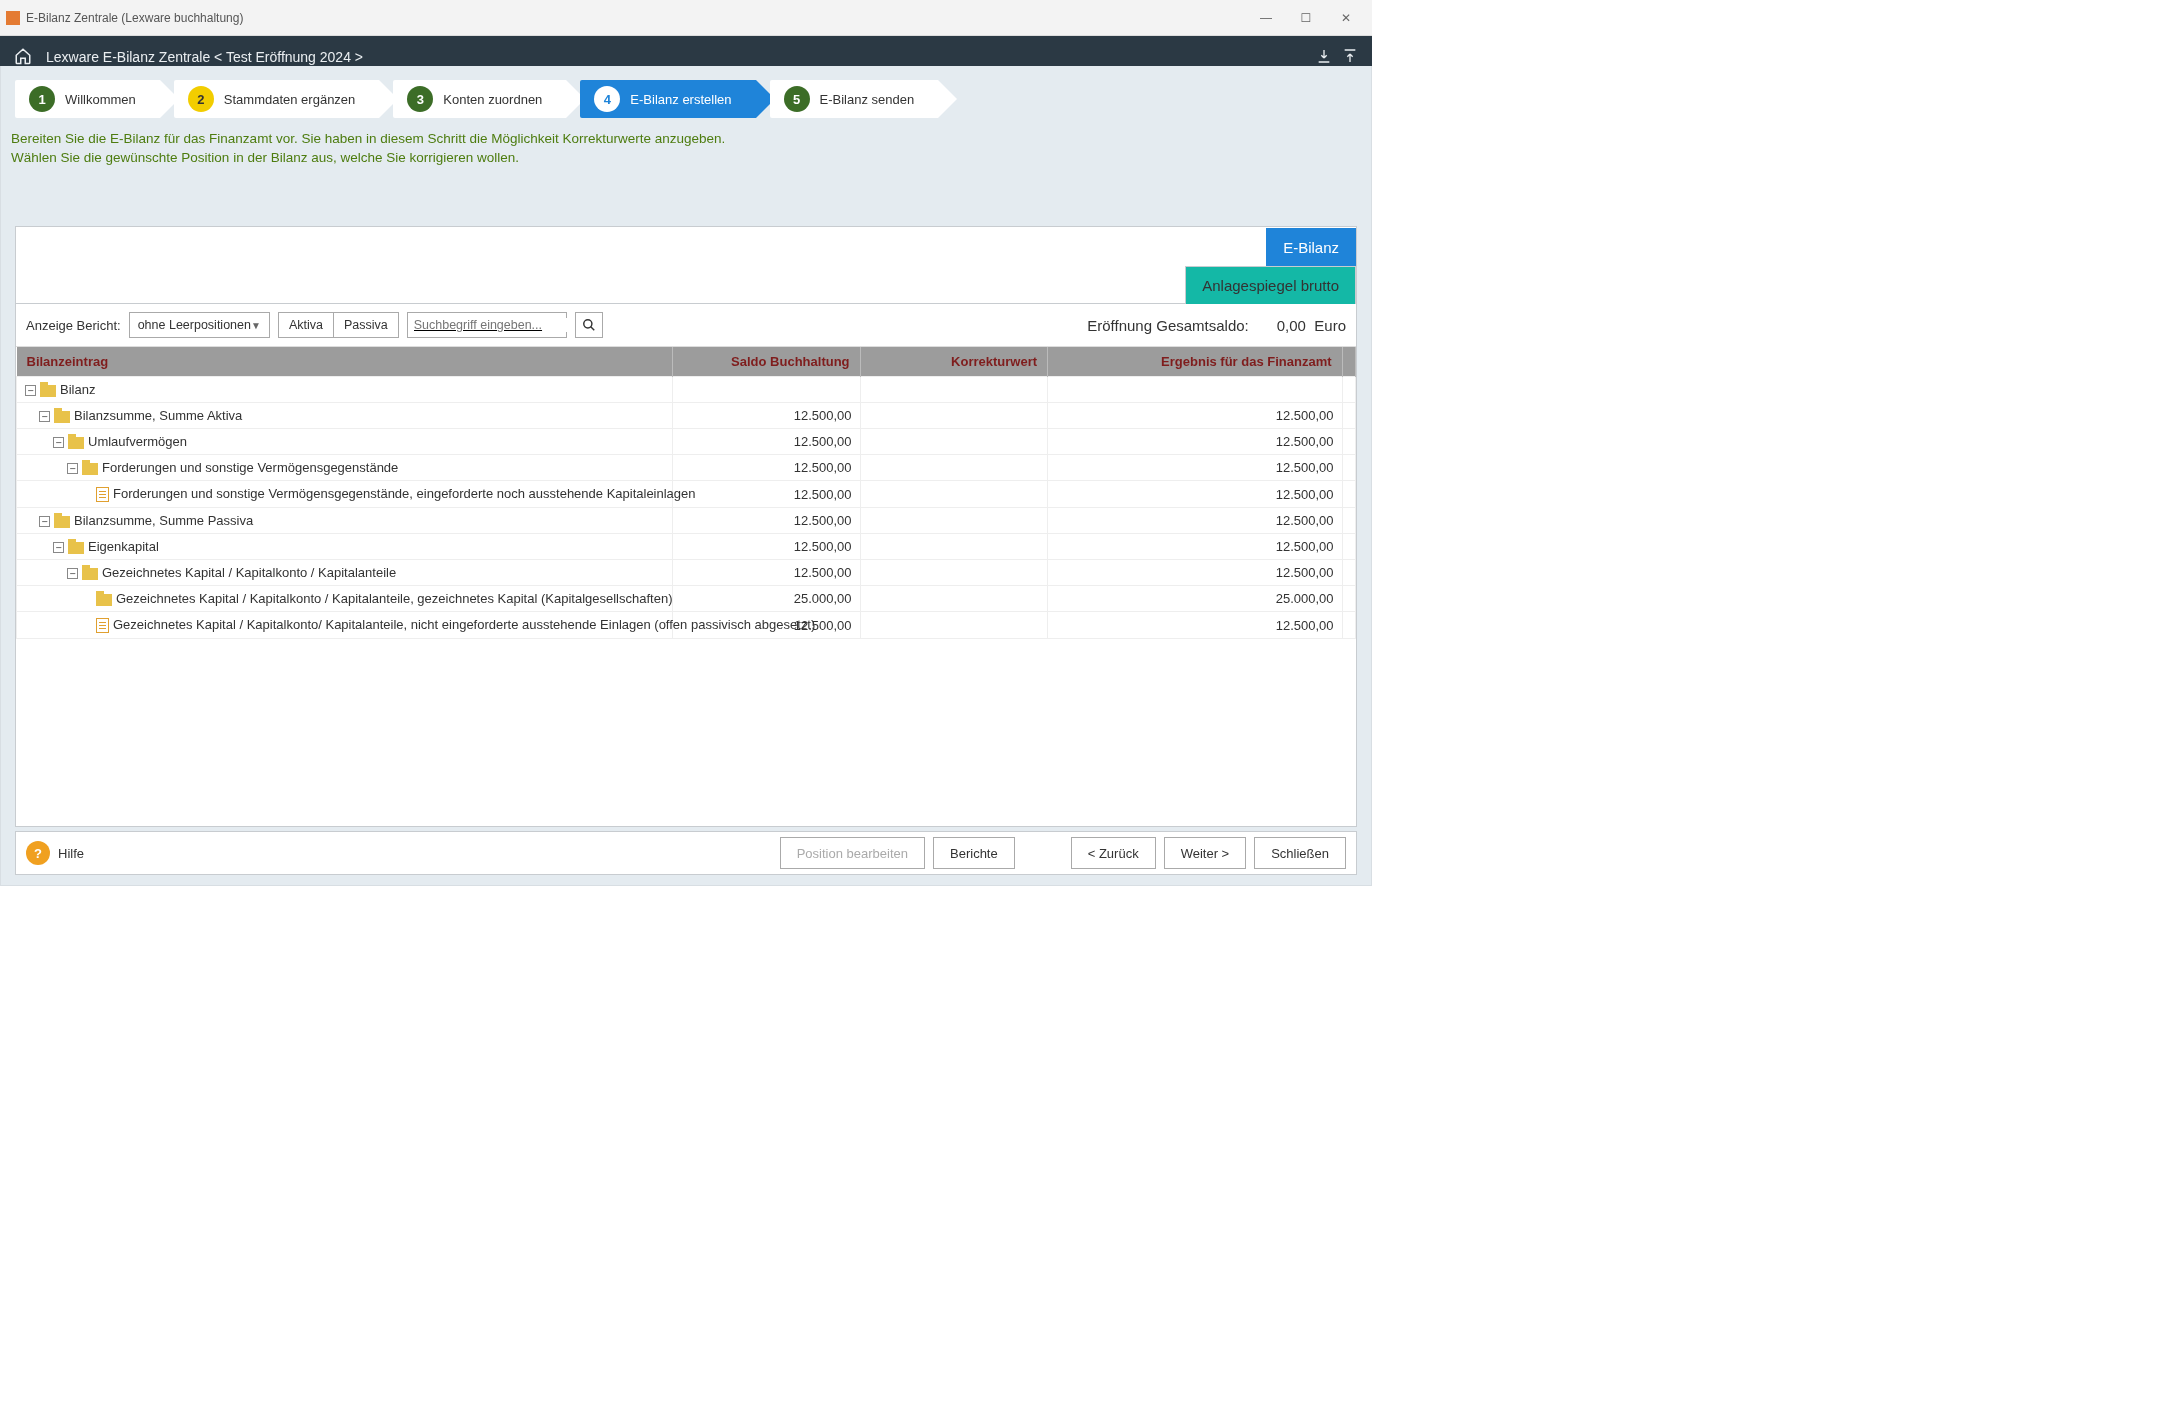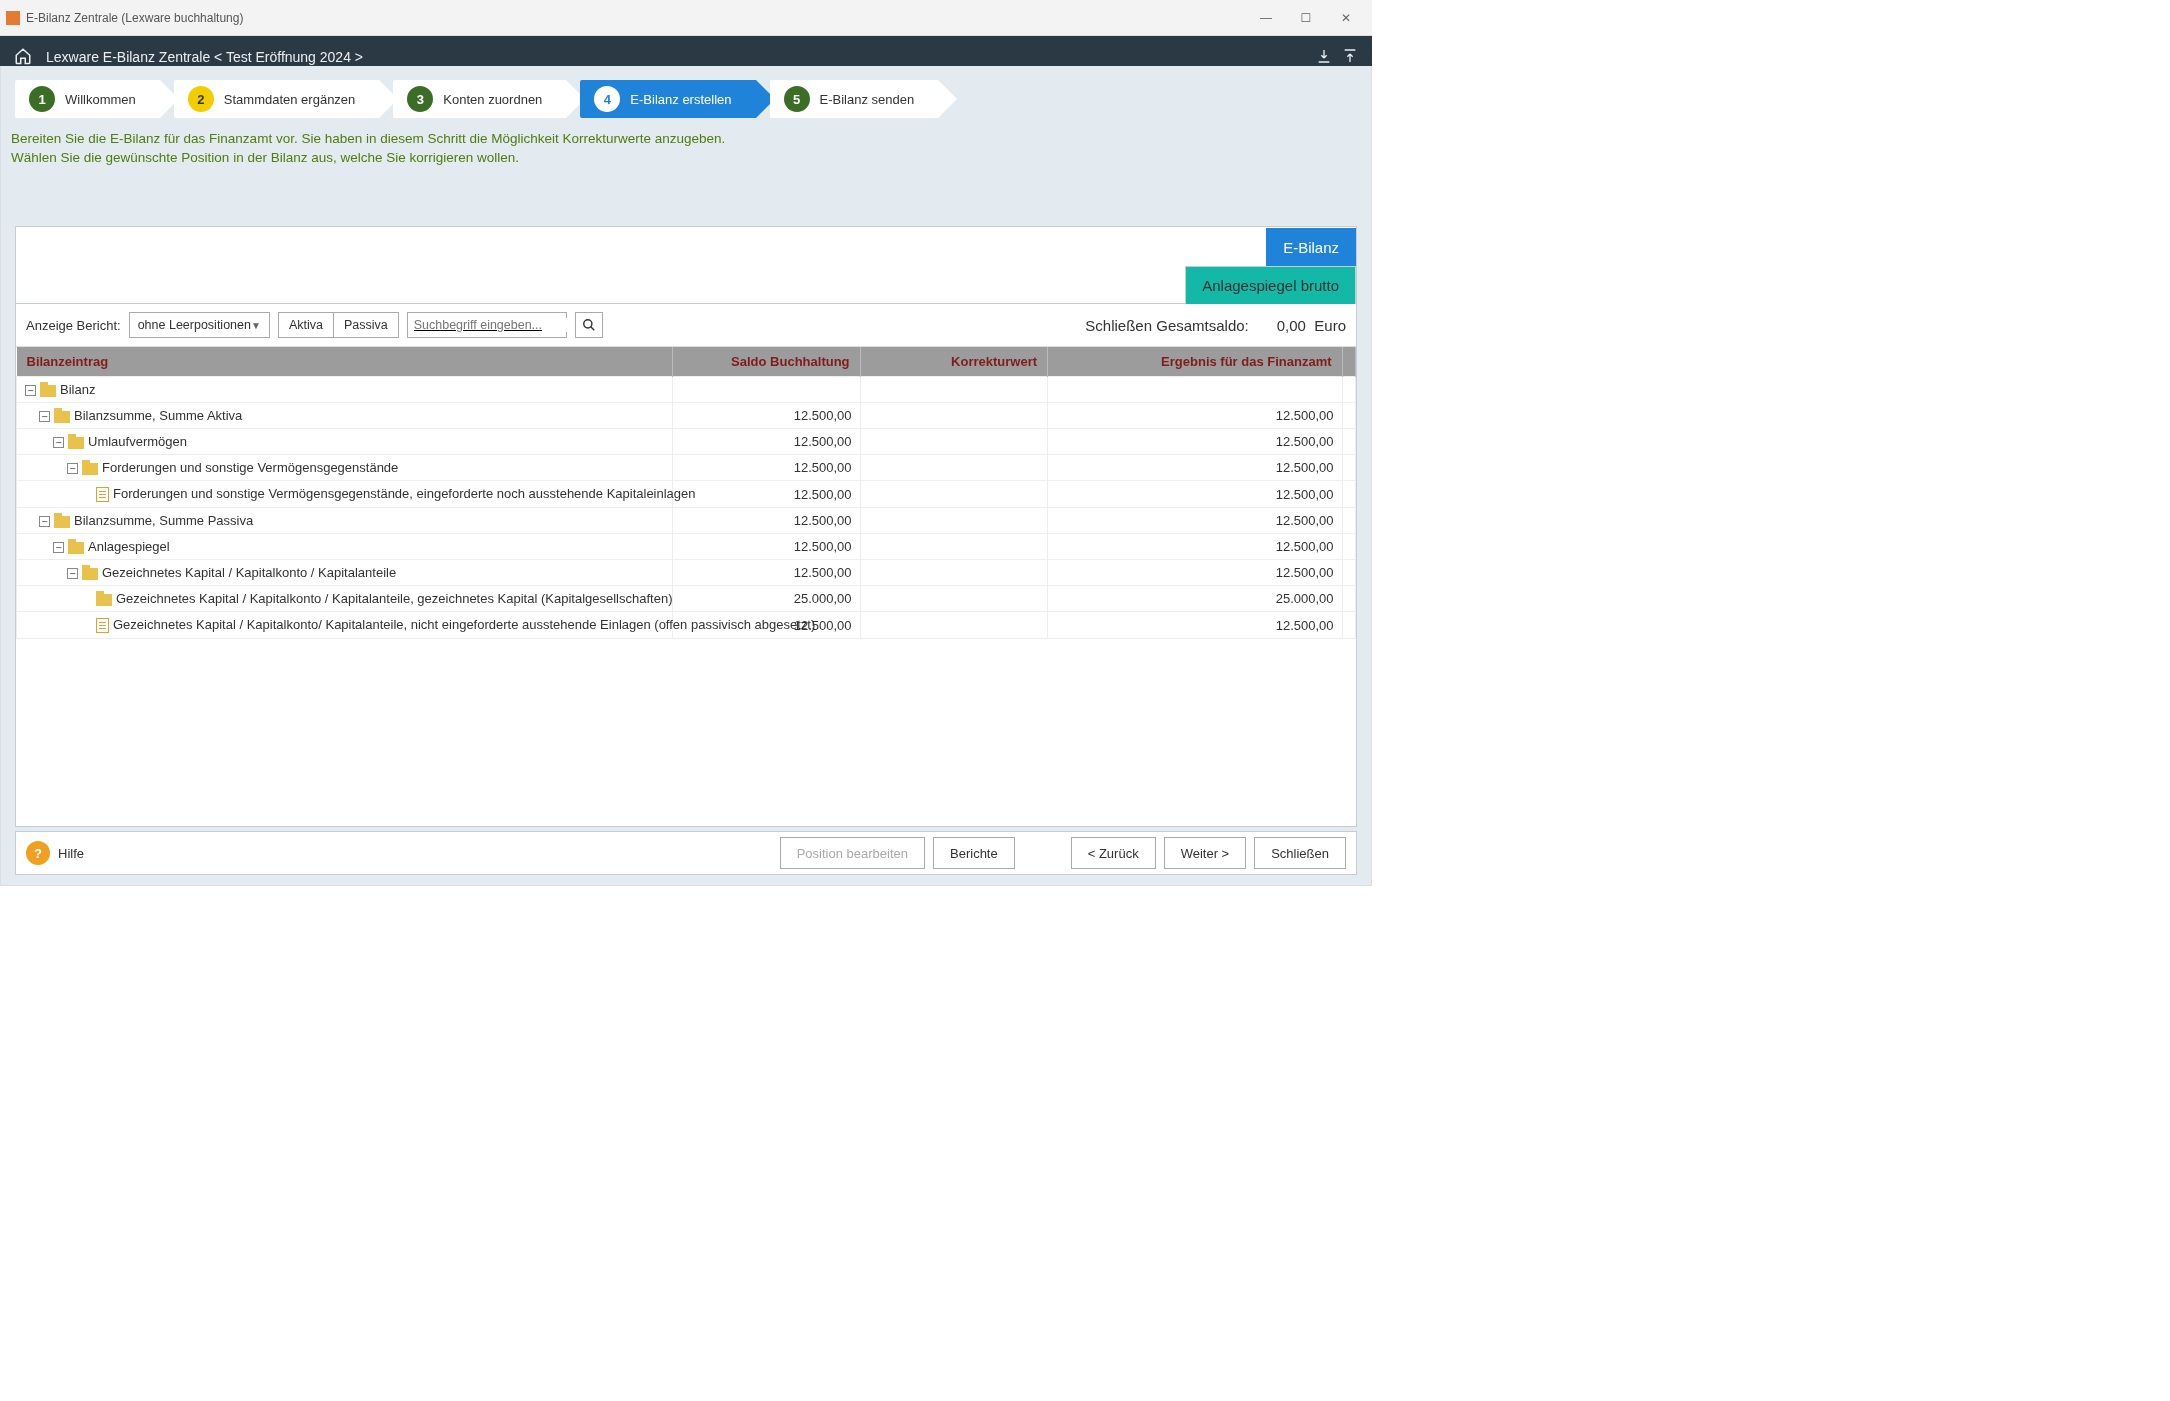"Schließen Gesamtsaldo:" span.pruef { text: Schließen -> Eröffnung }
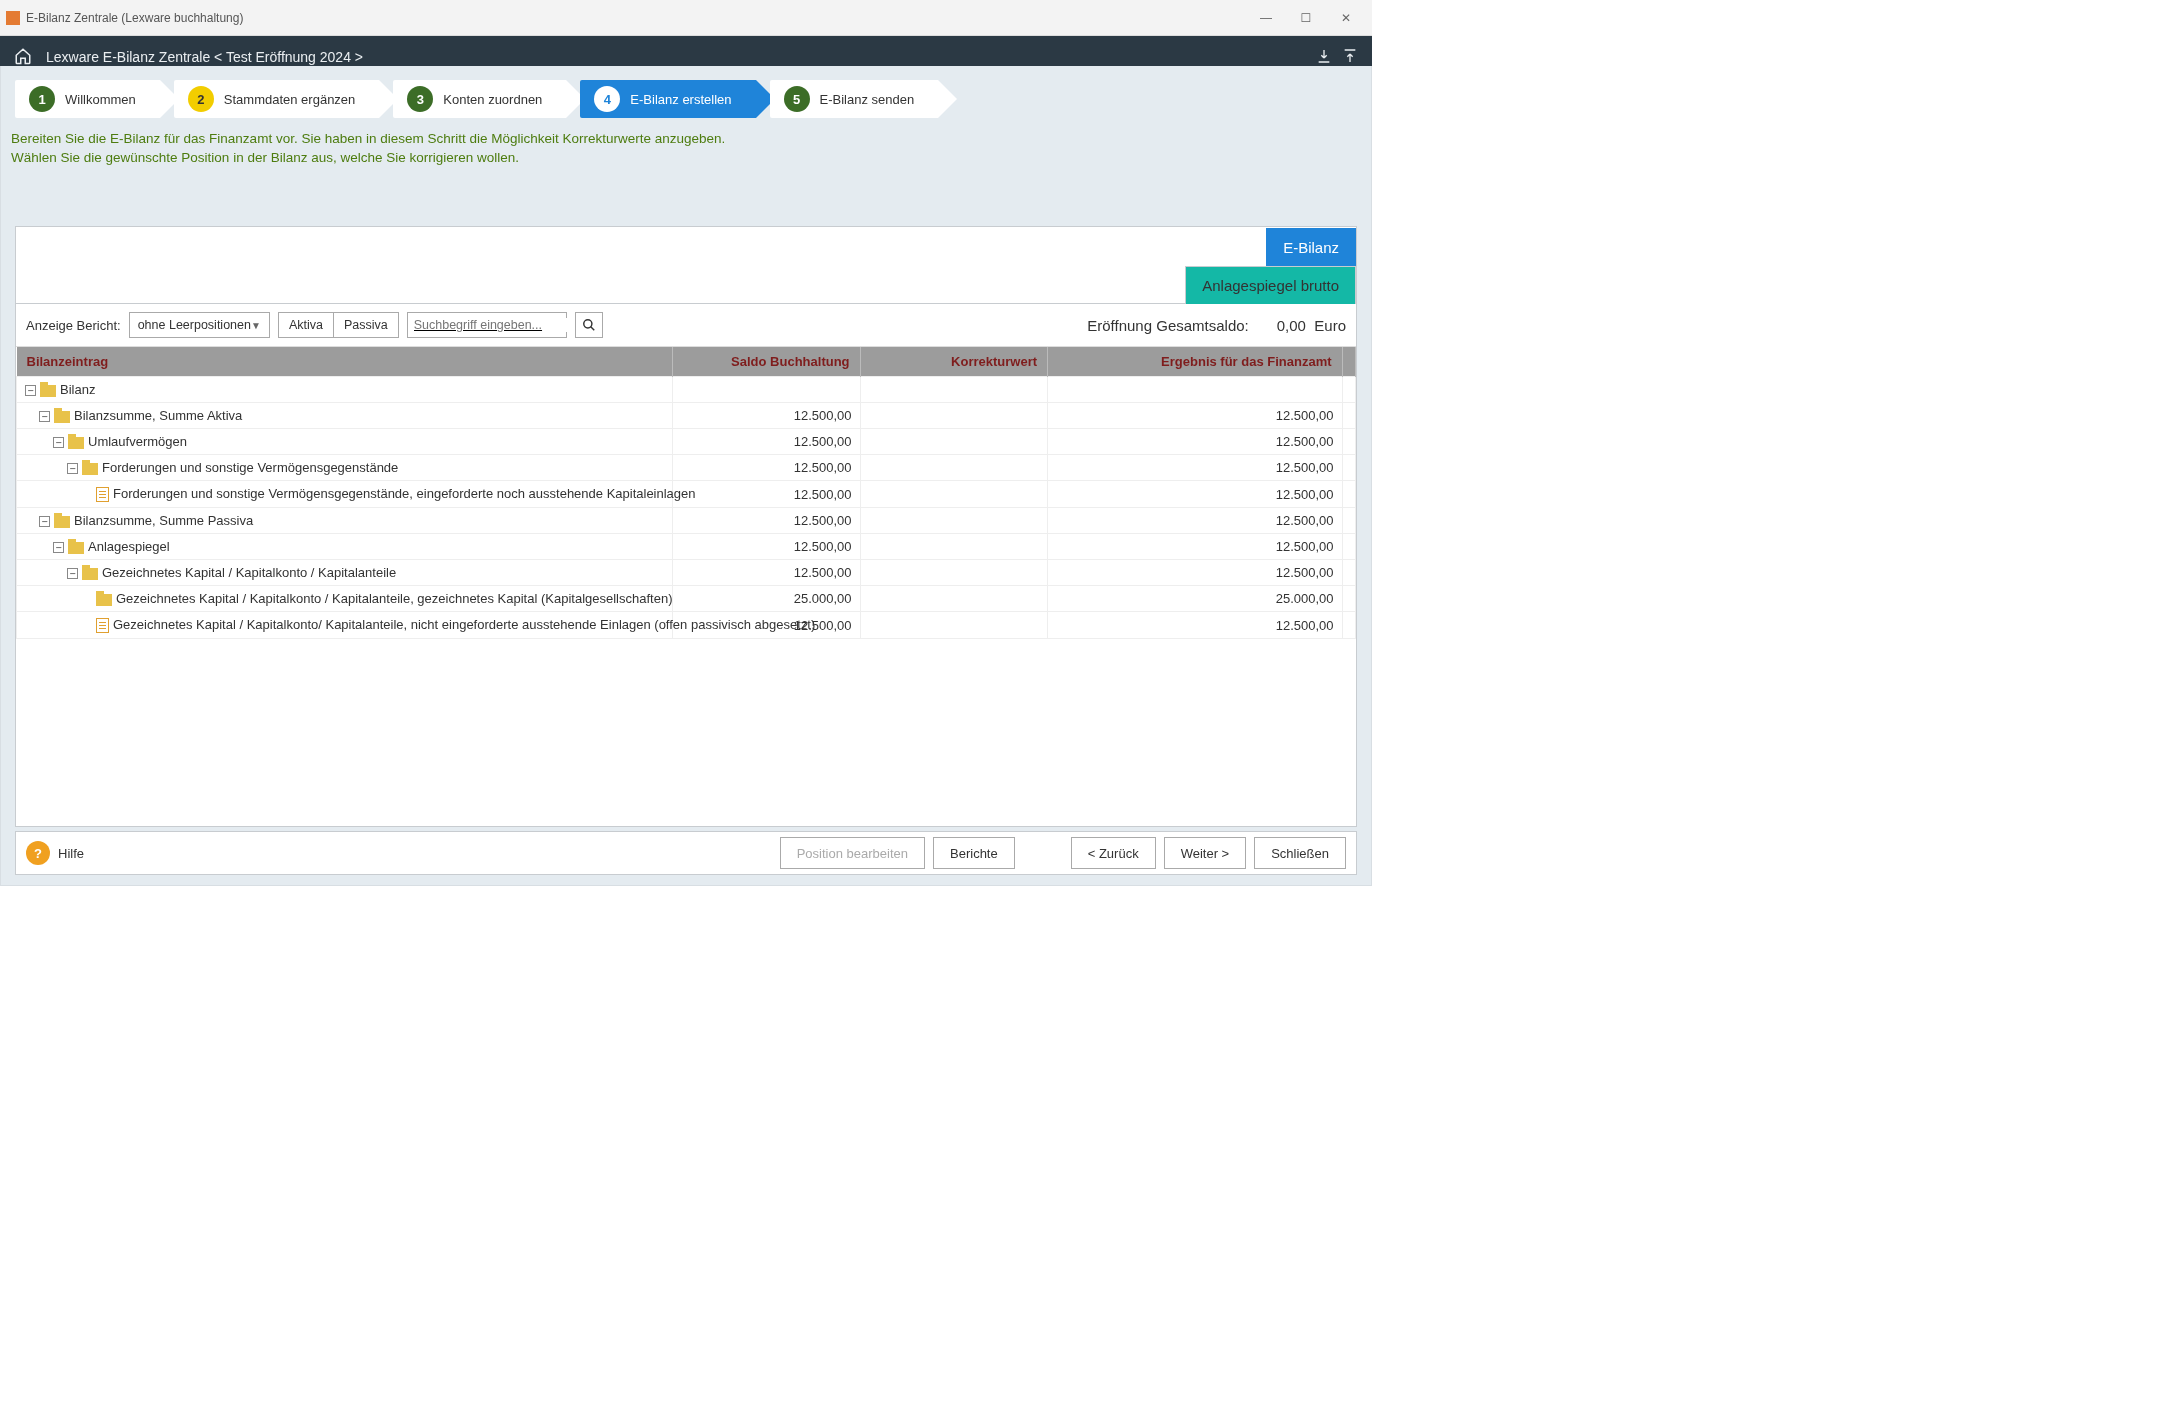"Anlagespiegel" span { text: Anlagespiegel -> Eigenkapital }
